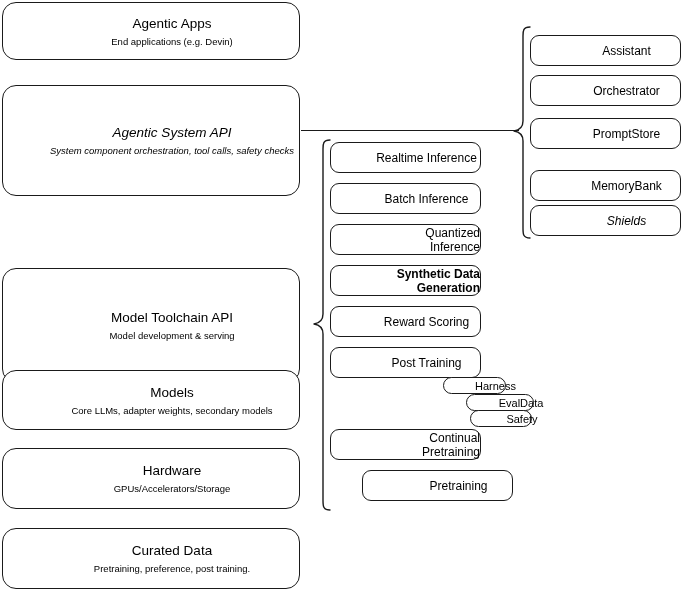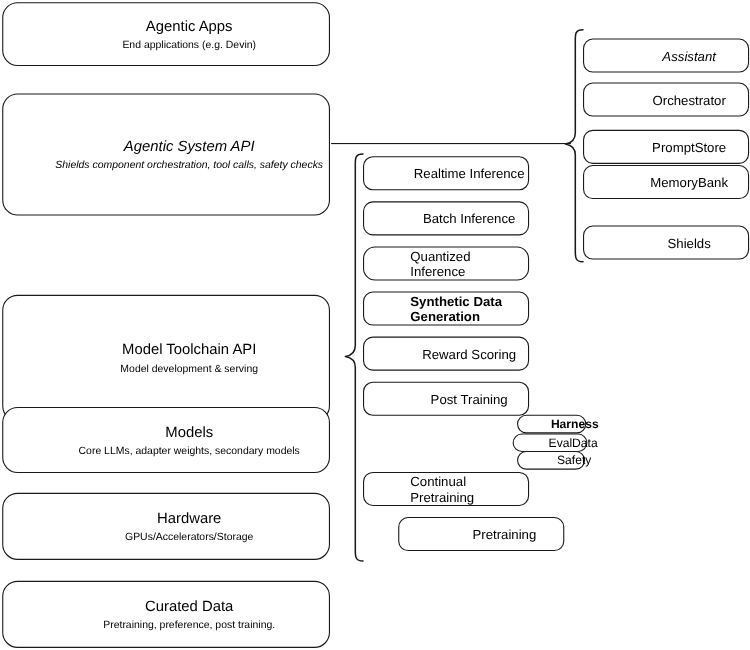"Agentic Apps" .node { text-align: left -> right }
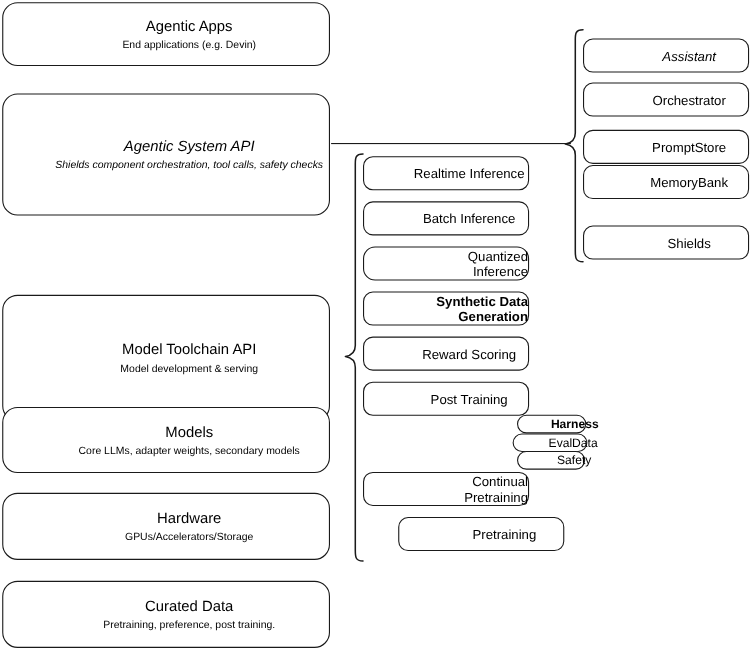"Assistant" div.node { font-style: italic -> none }
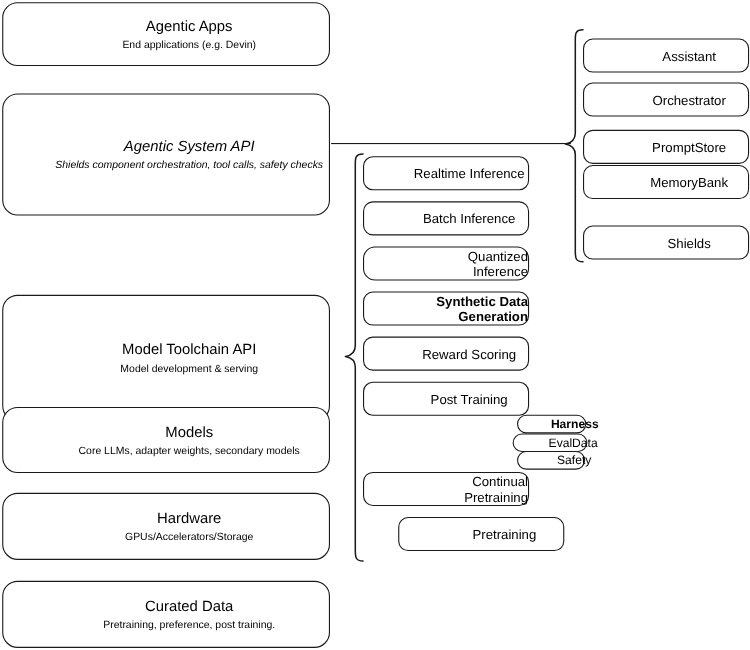"Shields component orchestration, tool" div.sub { text: Shields -> System }
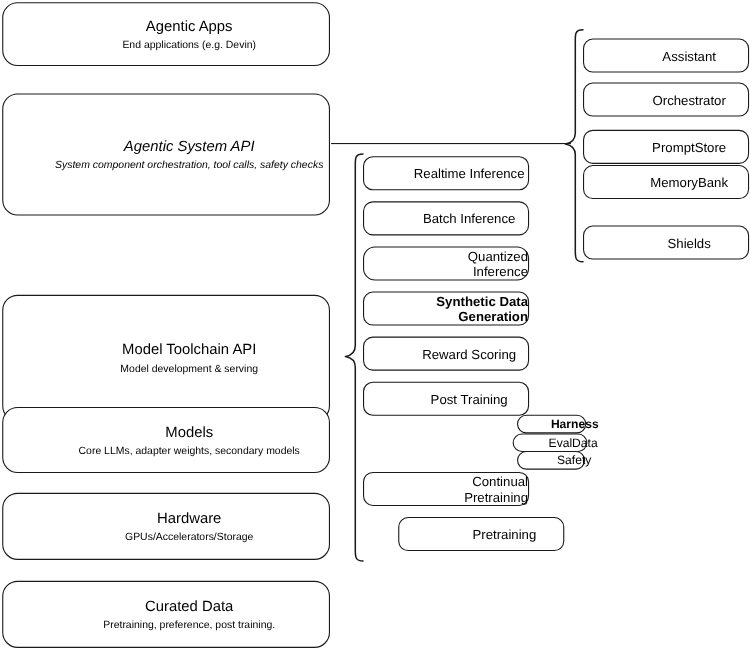"MemoryBank" div.node { top: 150px -> 170px }
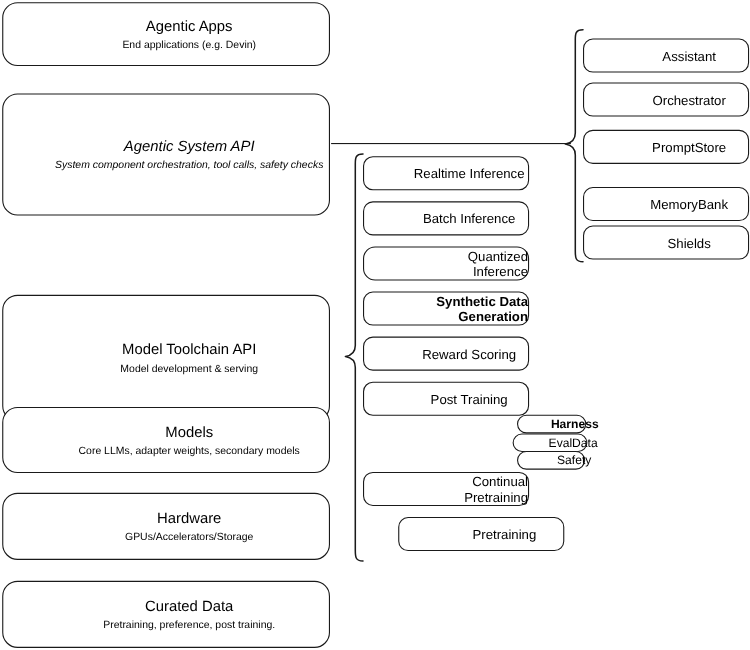"Shields" div.node { font-style: none -> italic }
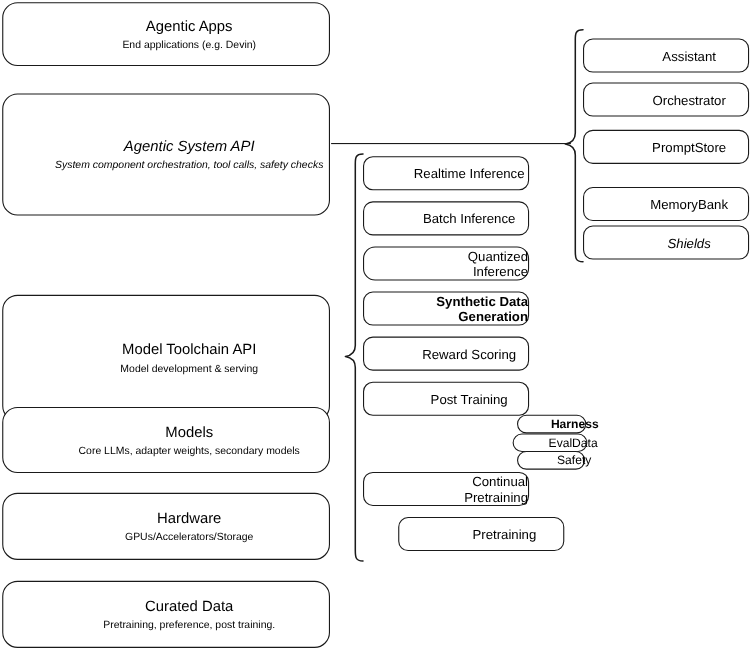"Quantized Inference" div.node { border-radius: 11px -> none }
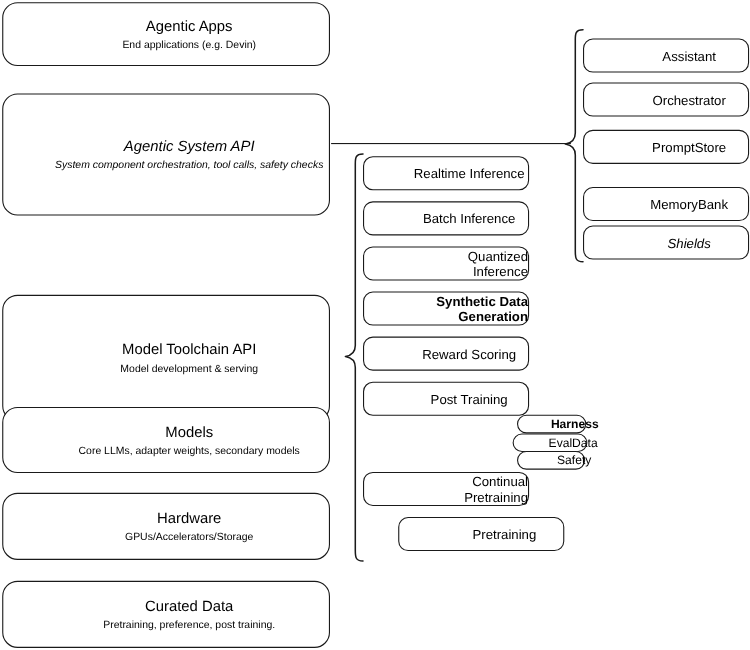"Harness" div.node { font-weight: bold -> none; left: 470px -> 443px }
